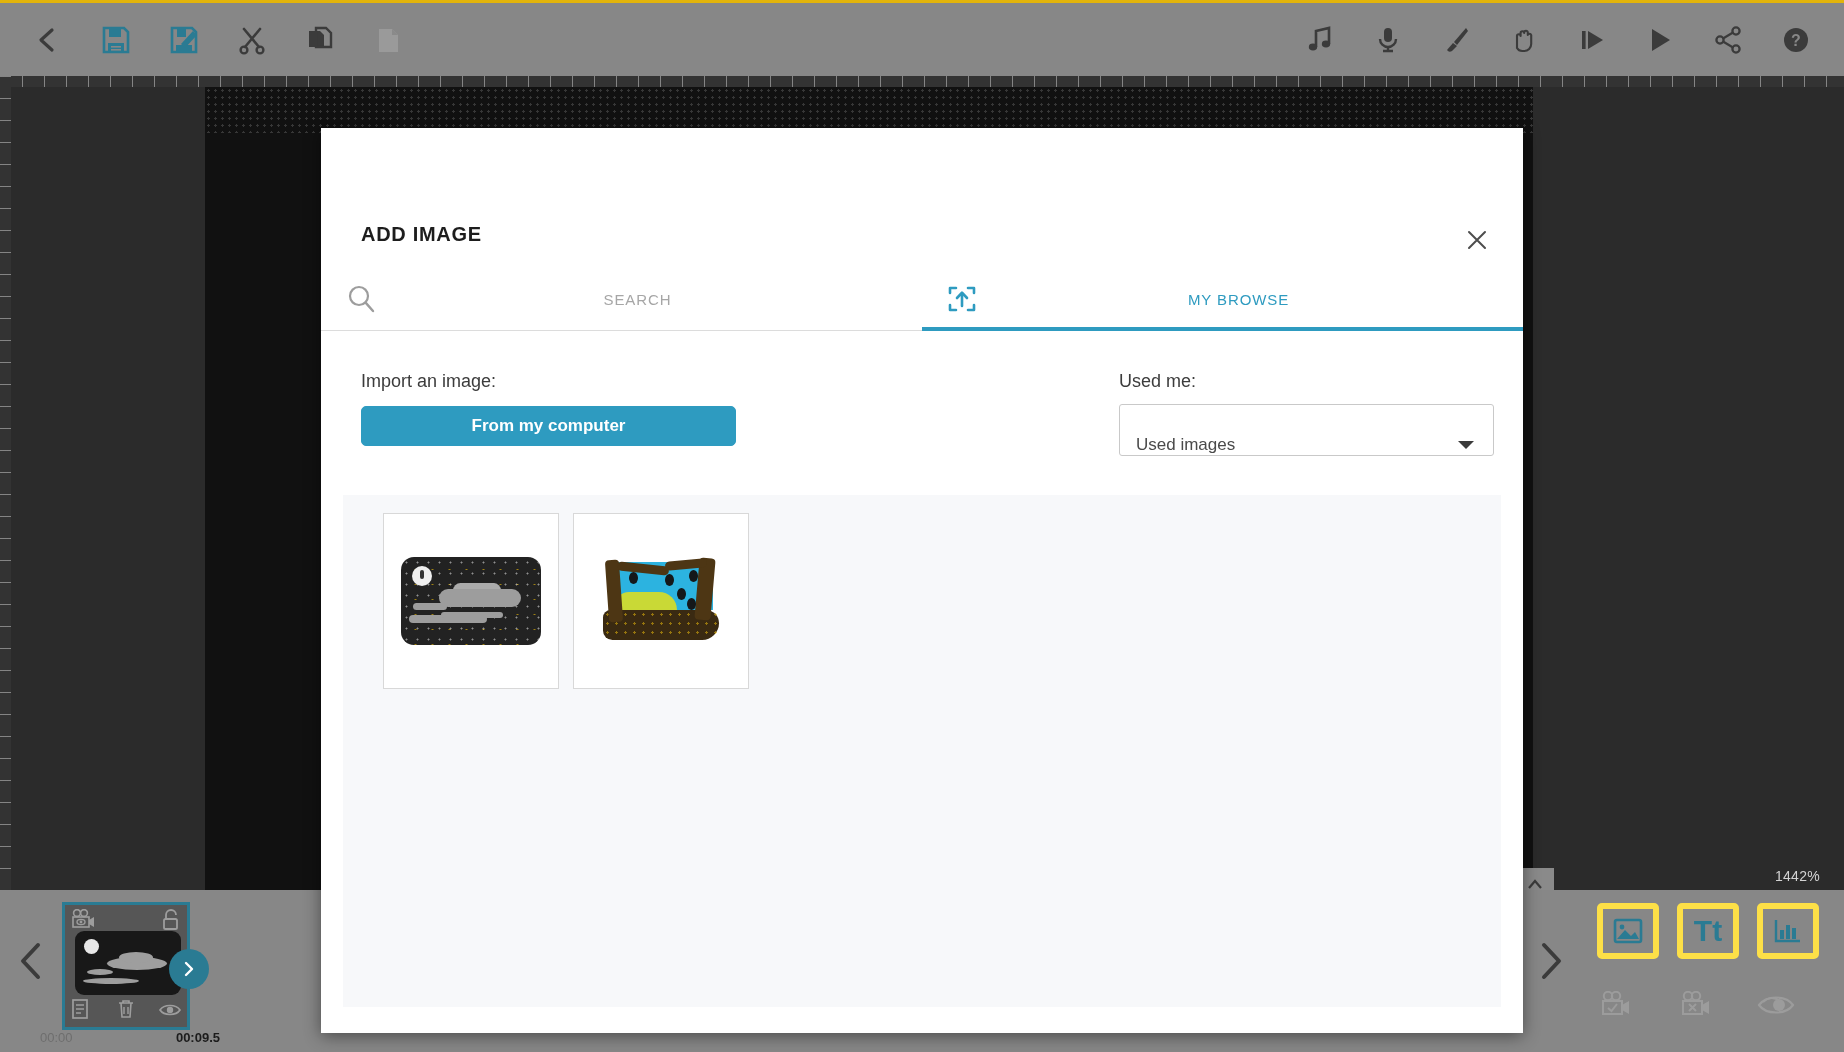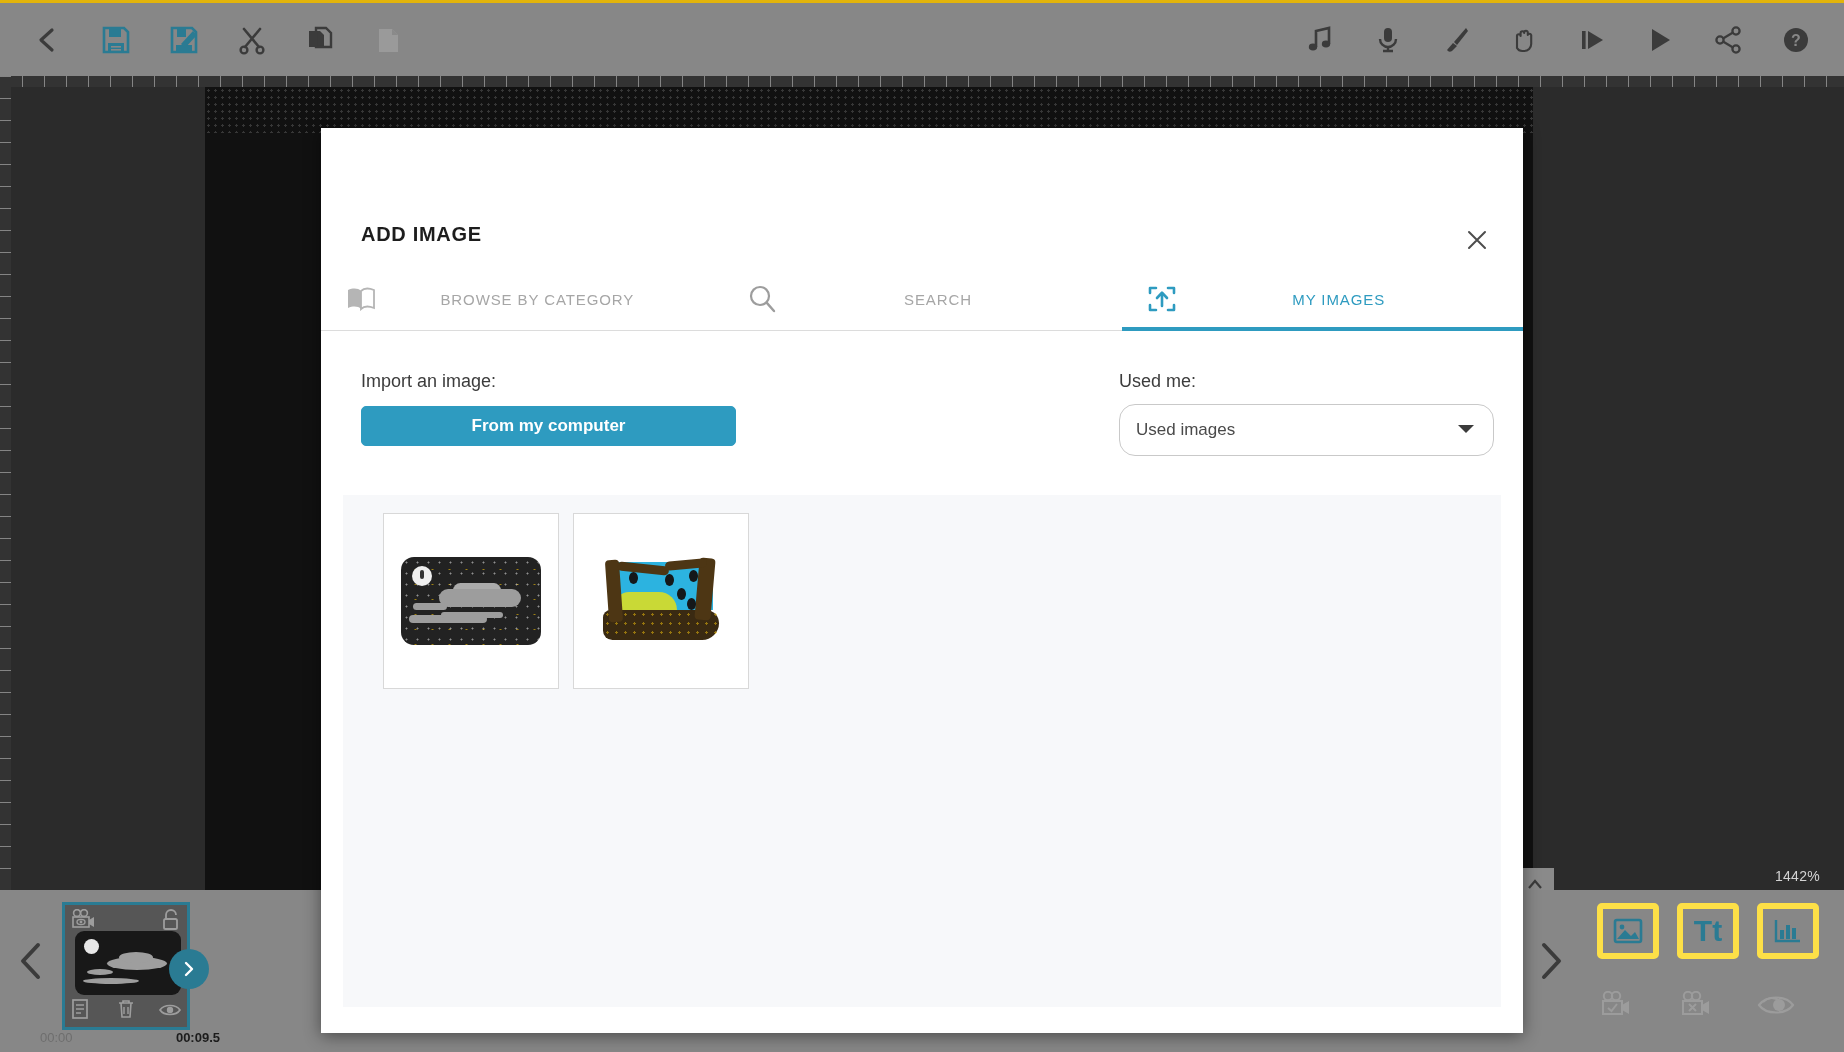"BROWSE BY CATEGORY" div.tab { html: <div> <span> <svg> <path></path> <path></path> </svg> </span> <span>BROWSE BY CATEGORY</span> </div> -> none }
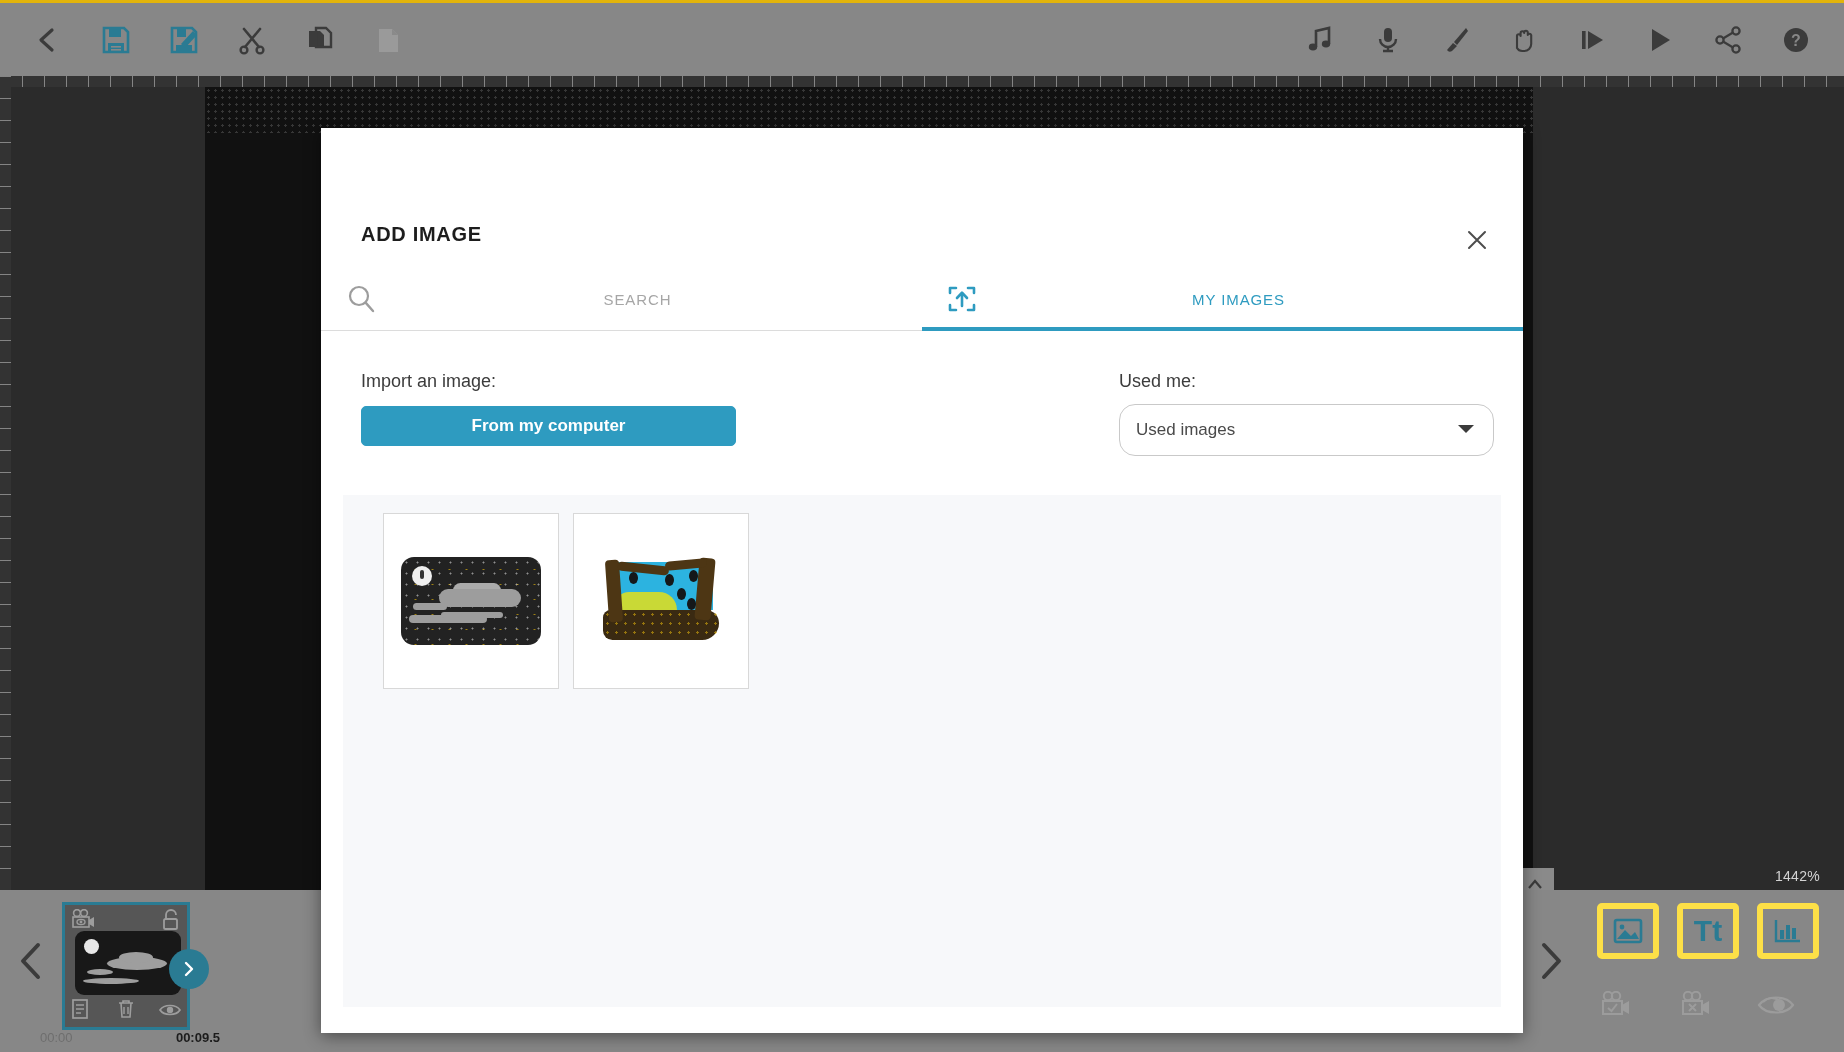"MY IMAGES" span.tab-label { text: IMAGES -> BROWSE }
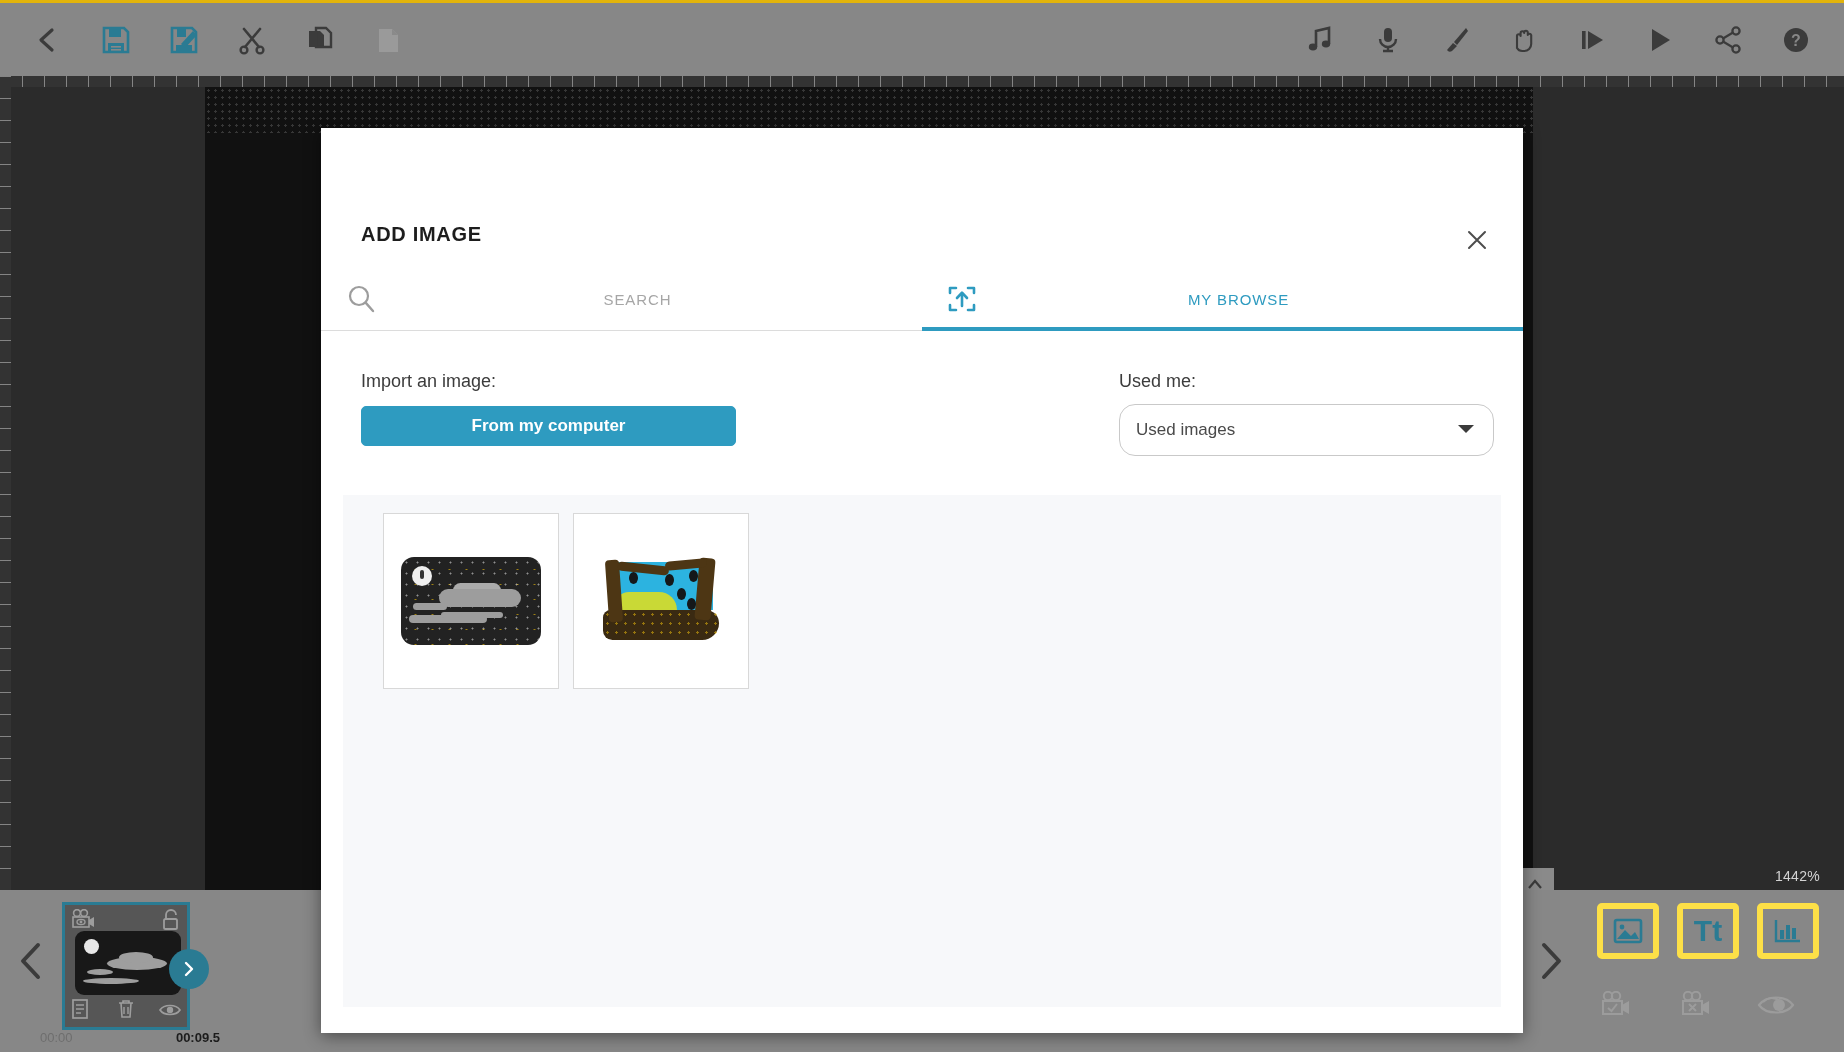"Used images" #select-show { align-items: center -> flex-end; border-radius: 16px -> 3px }
